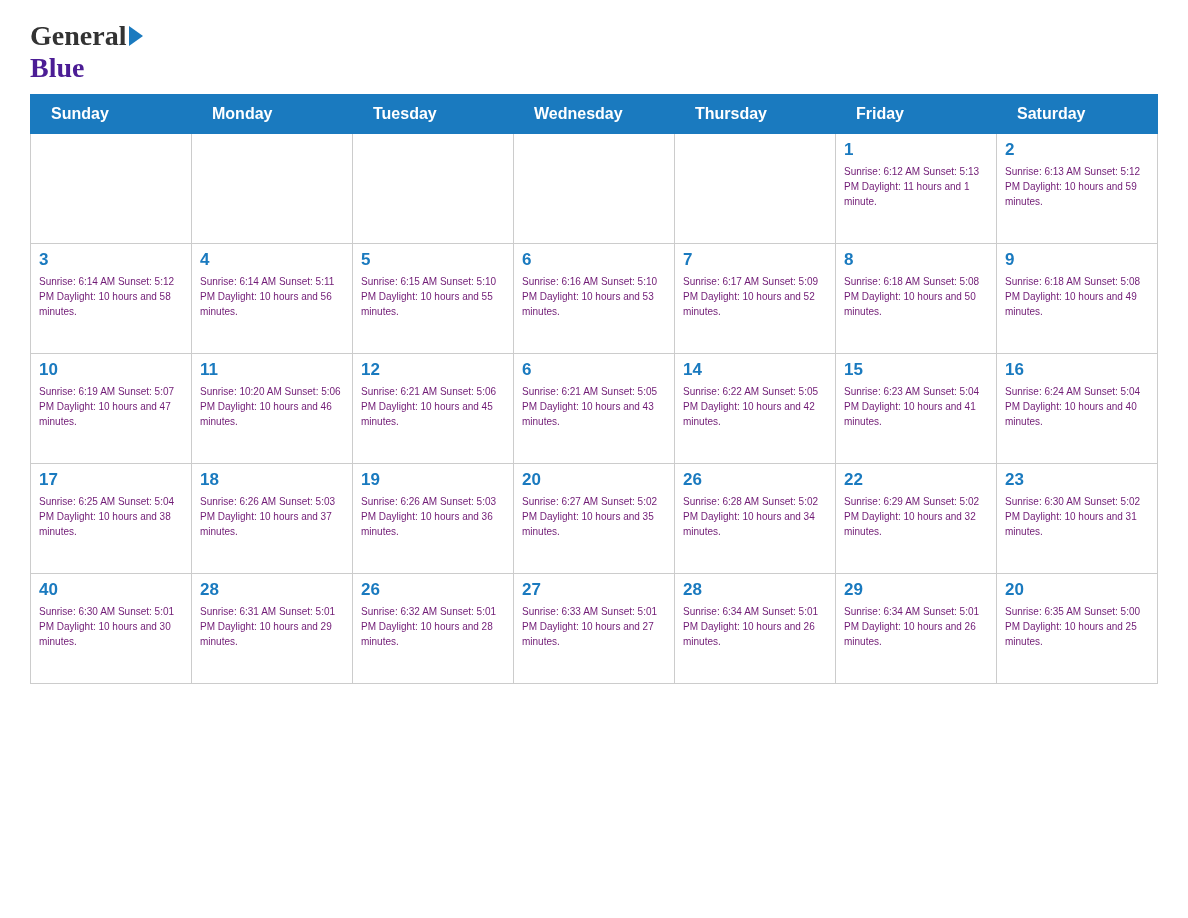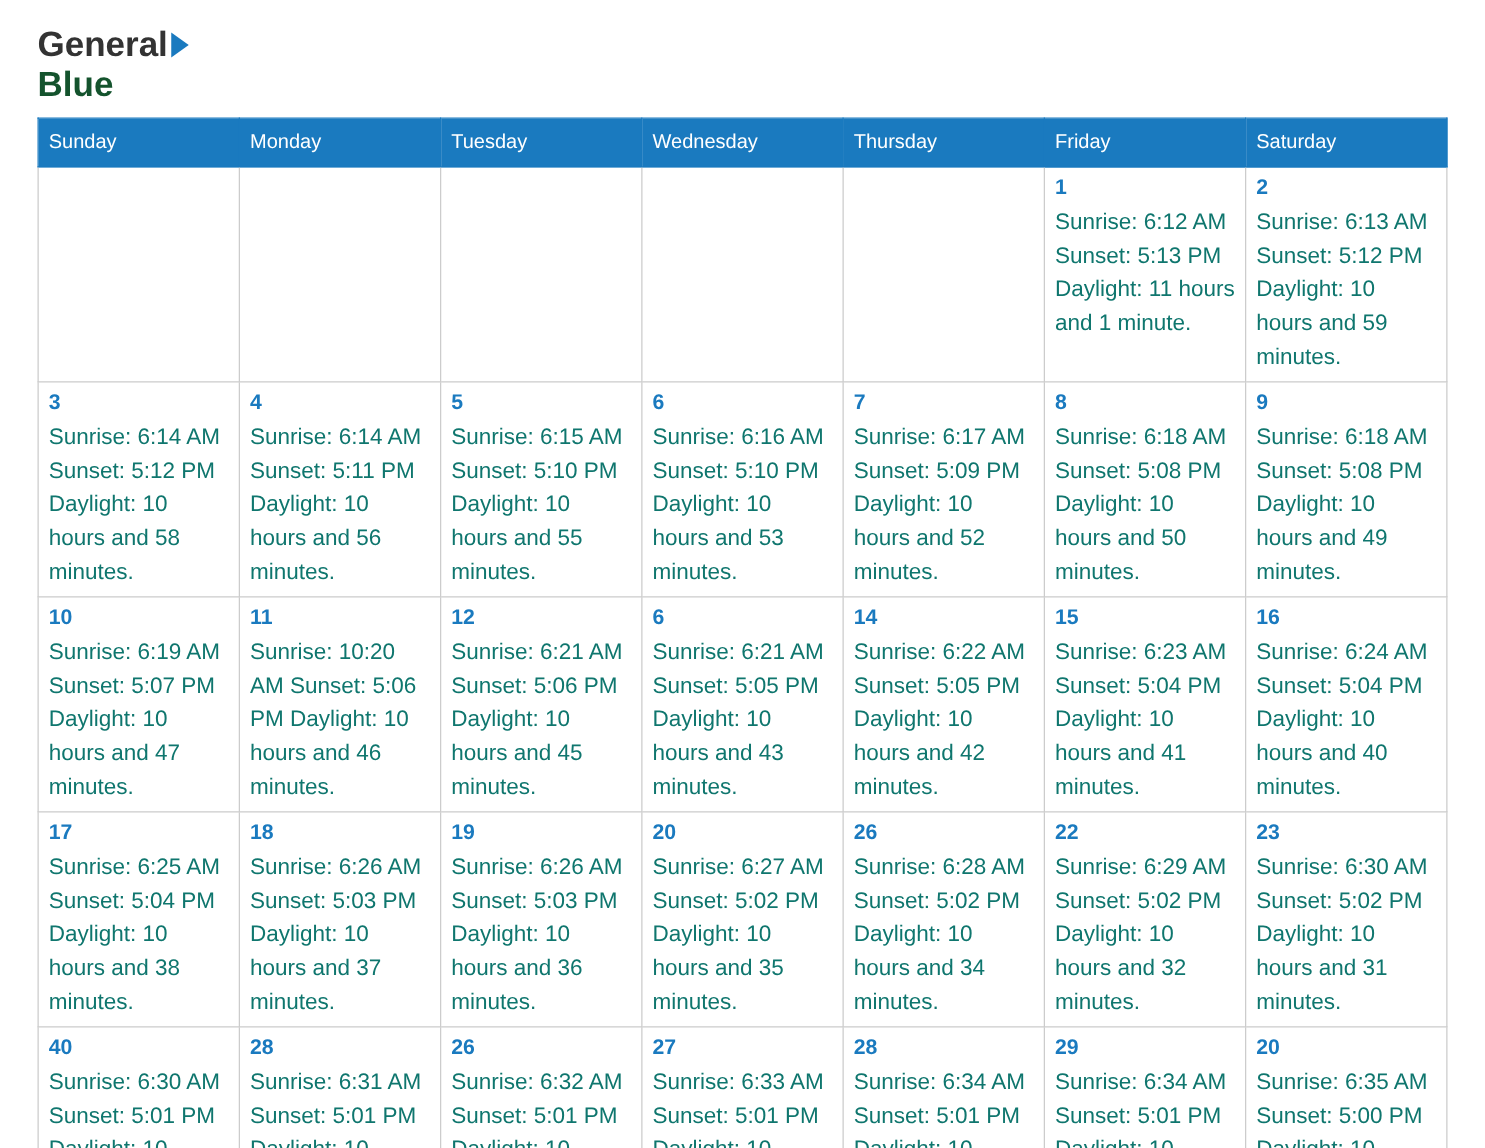"General" .header-area { font-family: none -> Liberation Serif, serif }
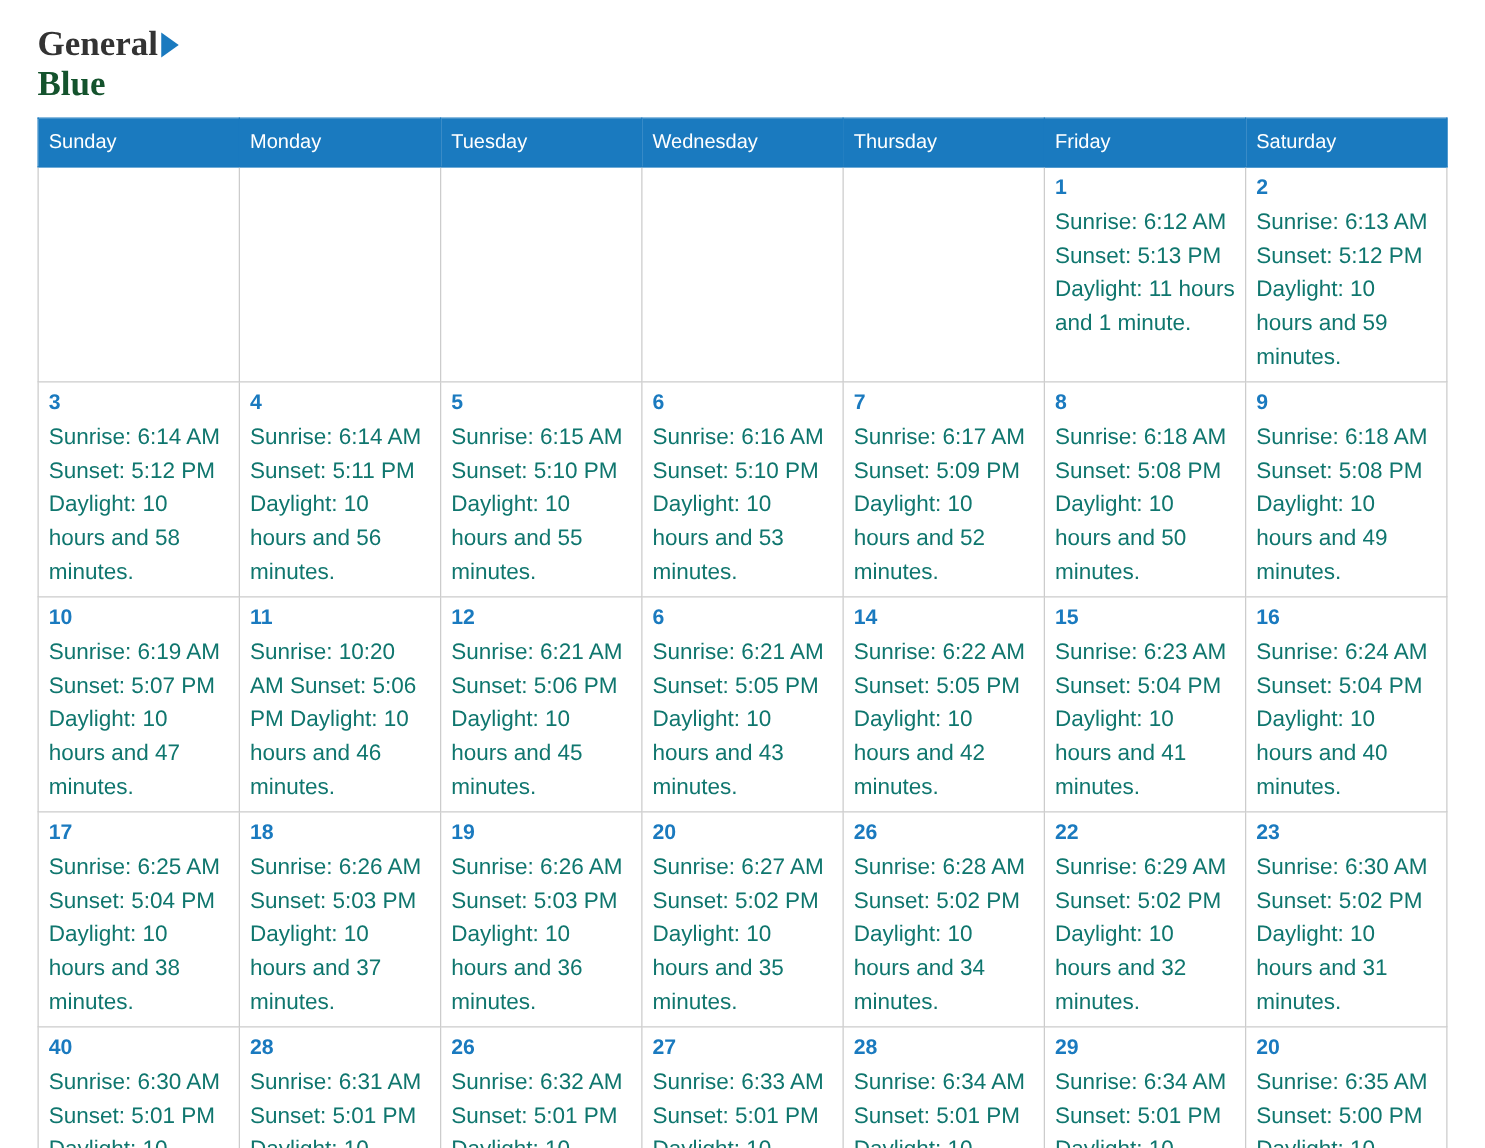"Blue" .logo-blue-sub { color: #14532d -> #4c1d95 }
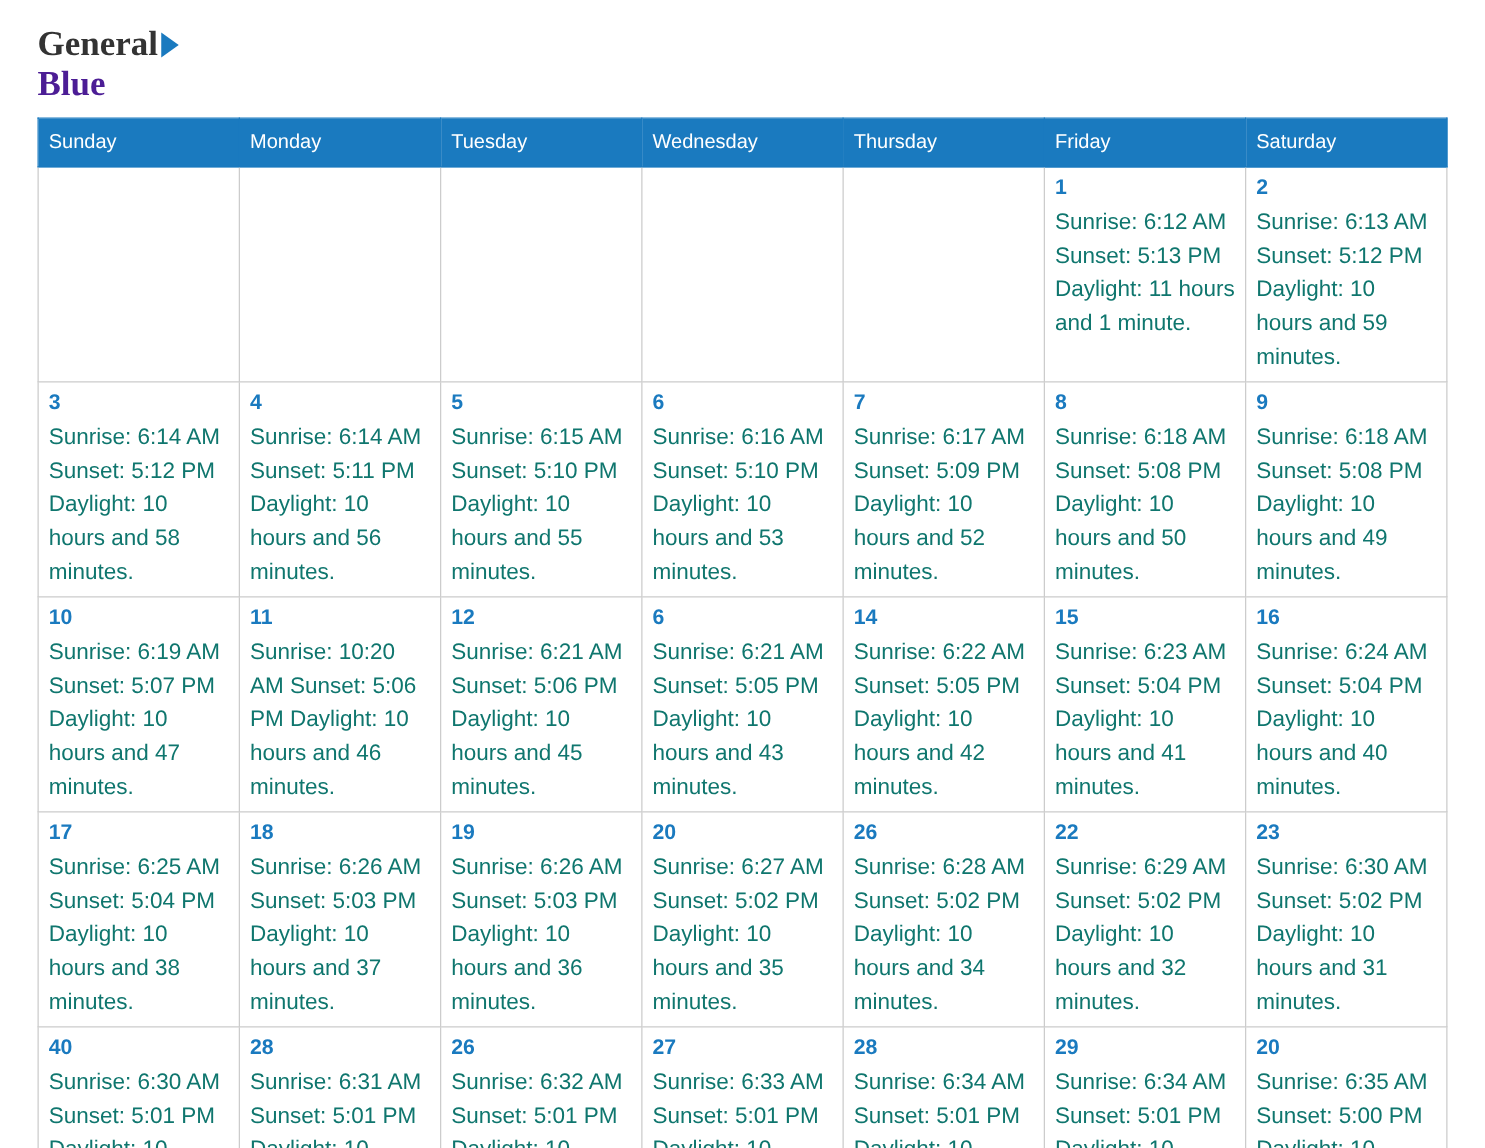"Sunday" .calendar-table th { font-weight: normal -> bold; padding: 10px 8px -> 10px 20px }
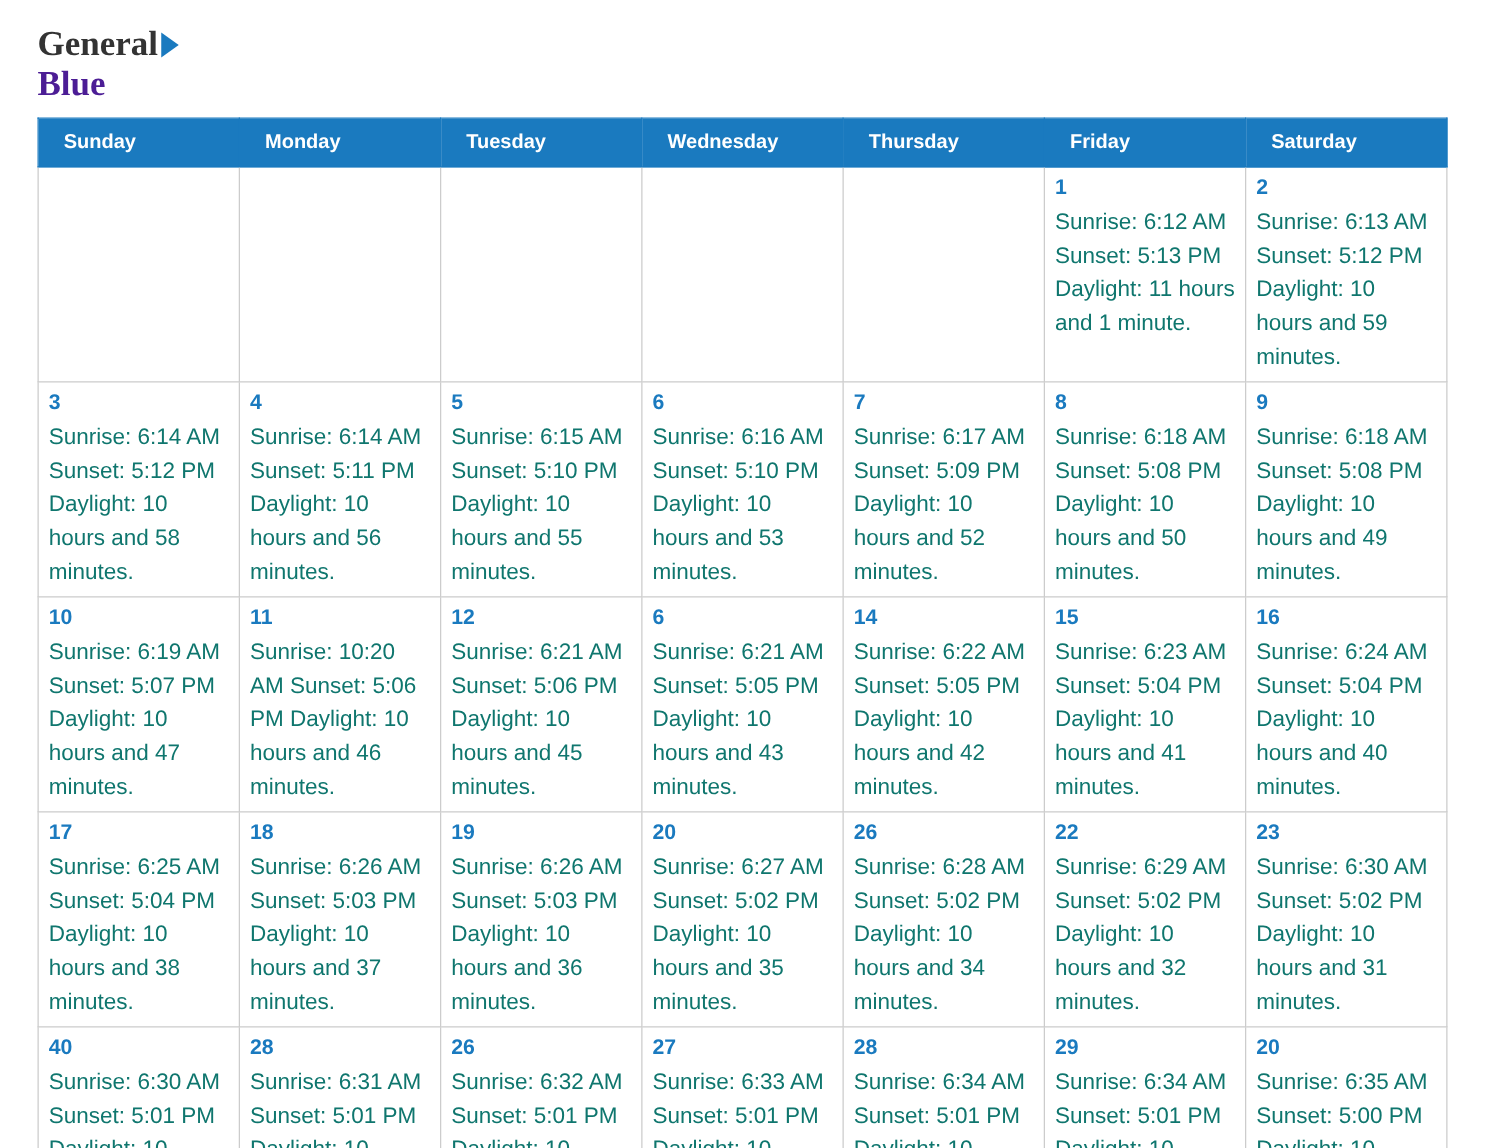"Sunrise: 6:12 AM Sunset: 5:13" .day-info { color: #0f766e -> #701a75; font-size: 18px -> 10px }
